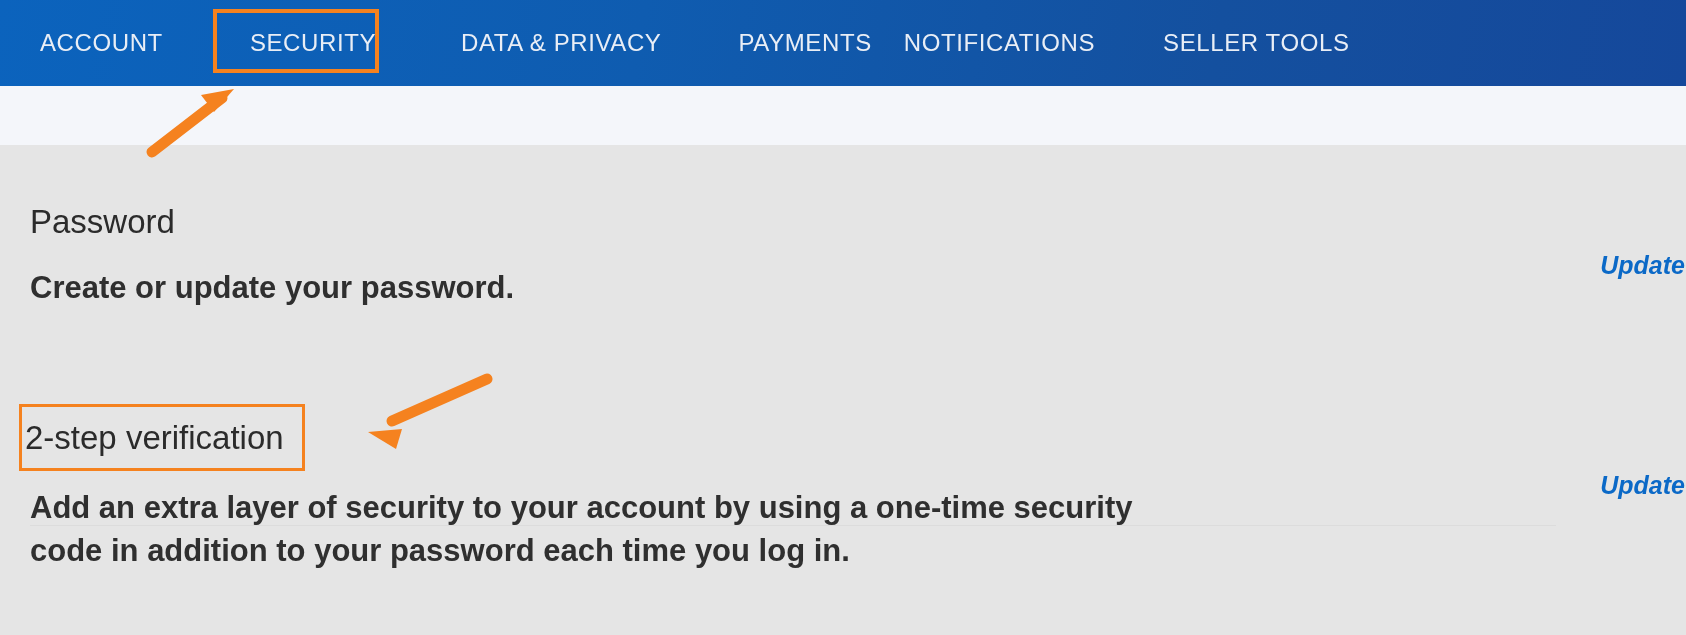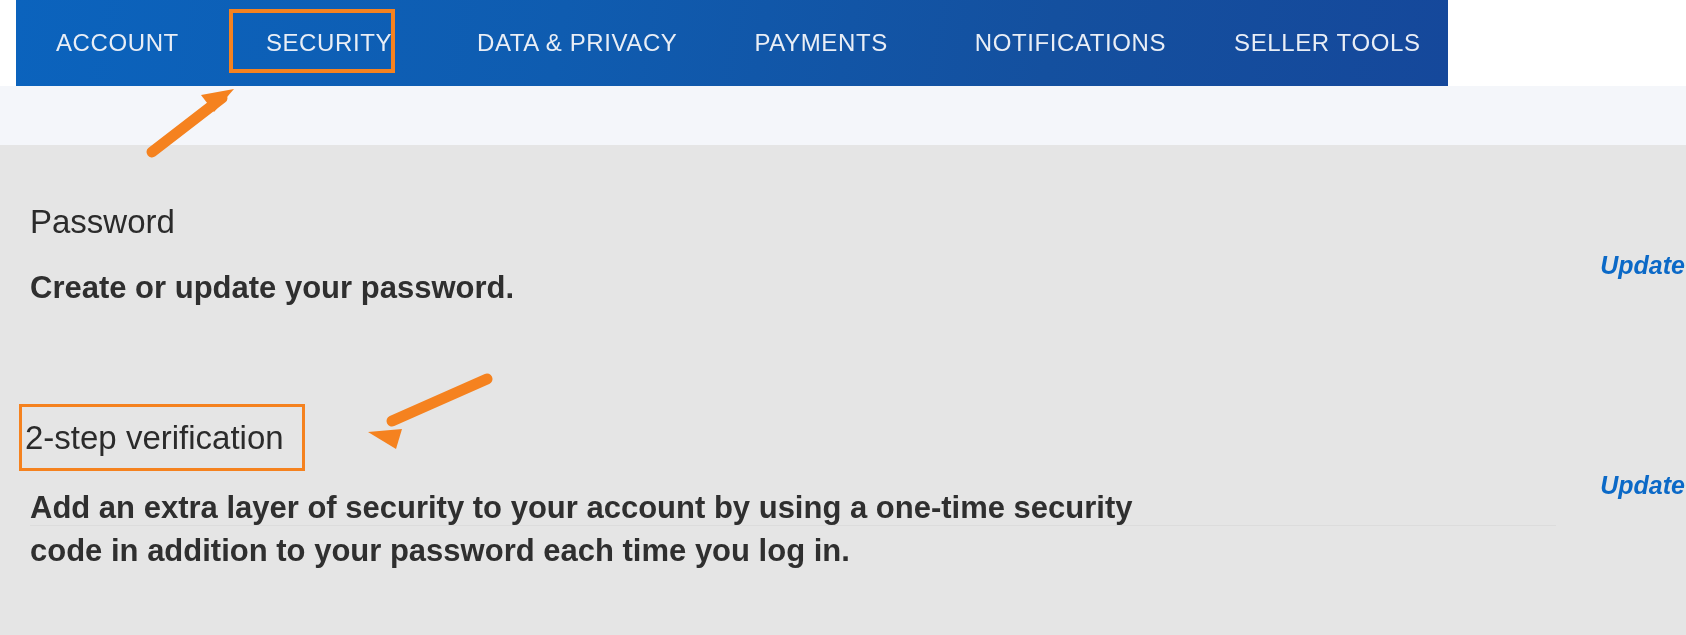"ACCOUNT" .topnav { left: 16px -> 0; width: 1432px -> 1686px }
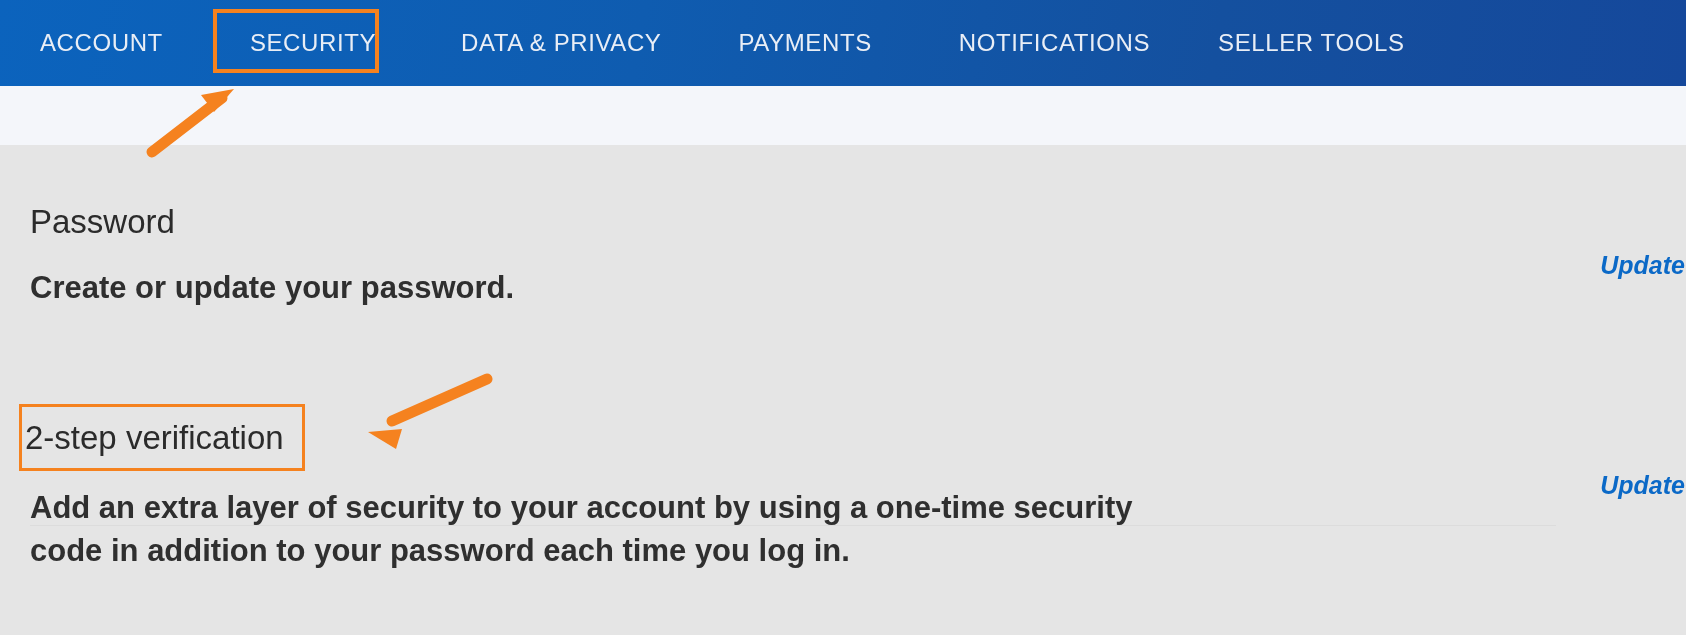"NOTIFICATIONS" .nav-item:nth-child(5) { margin-left: 87px -> 32px }
